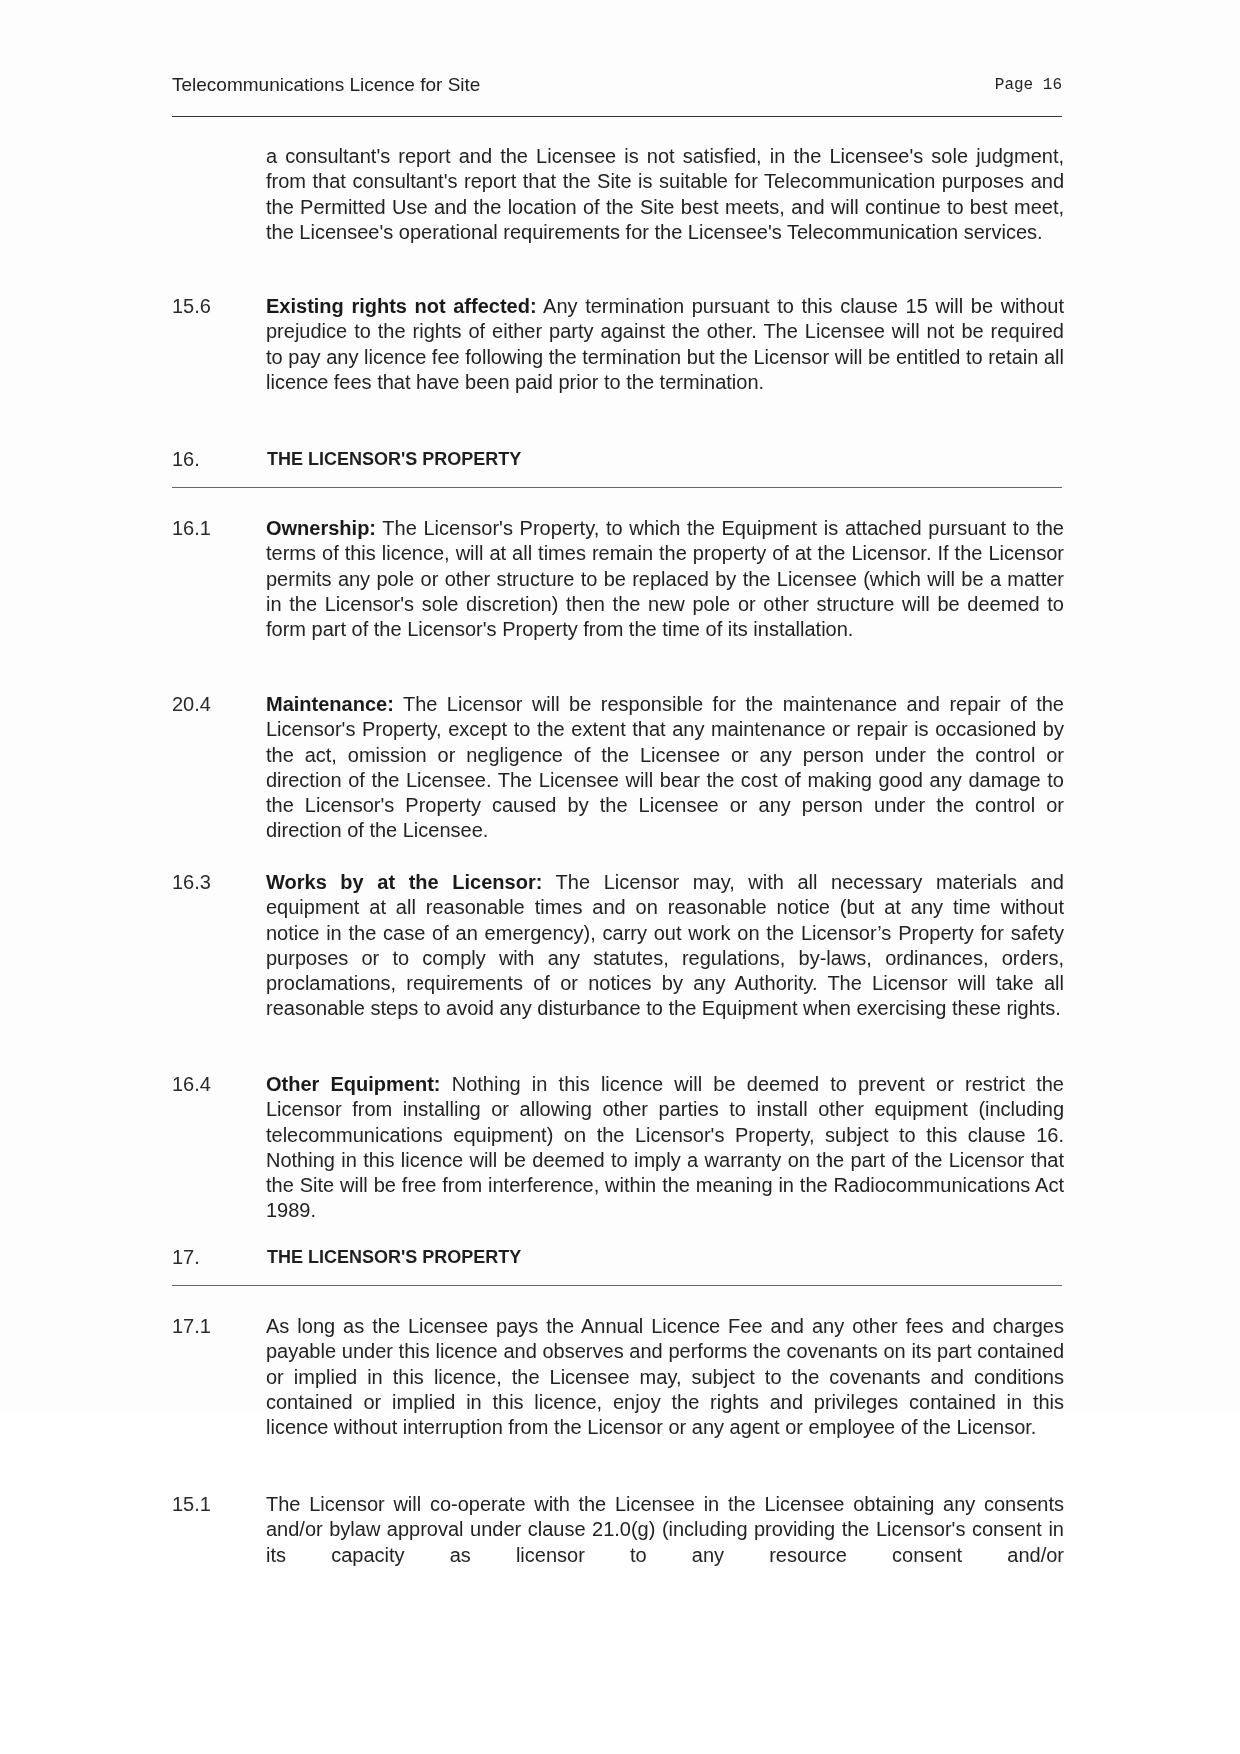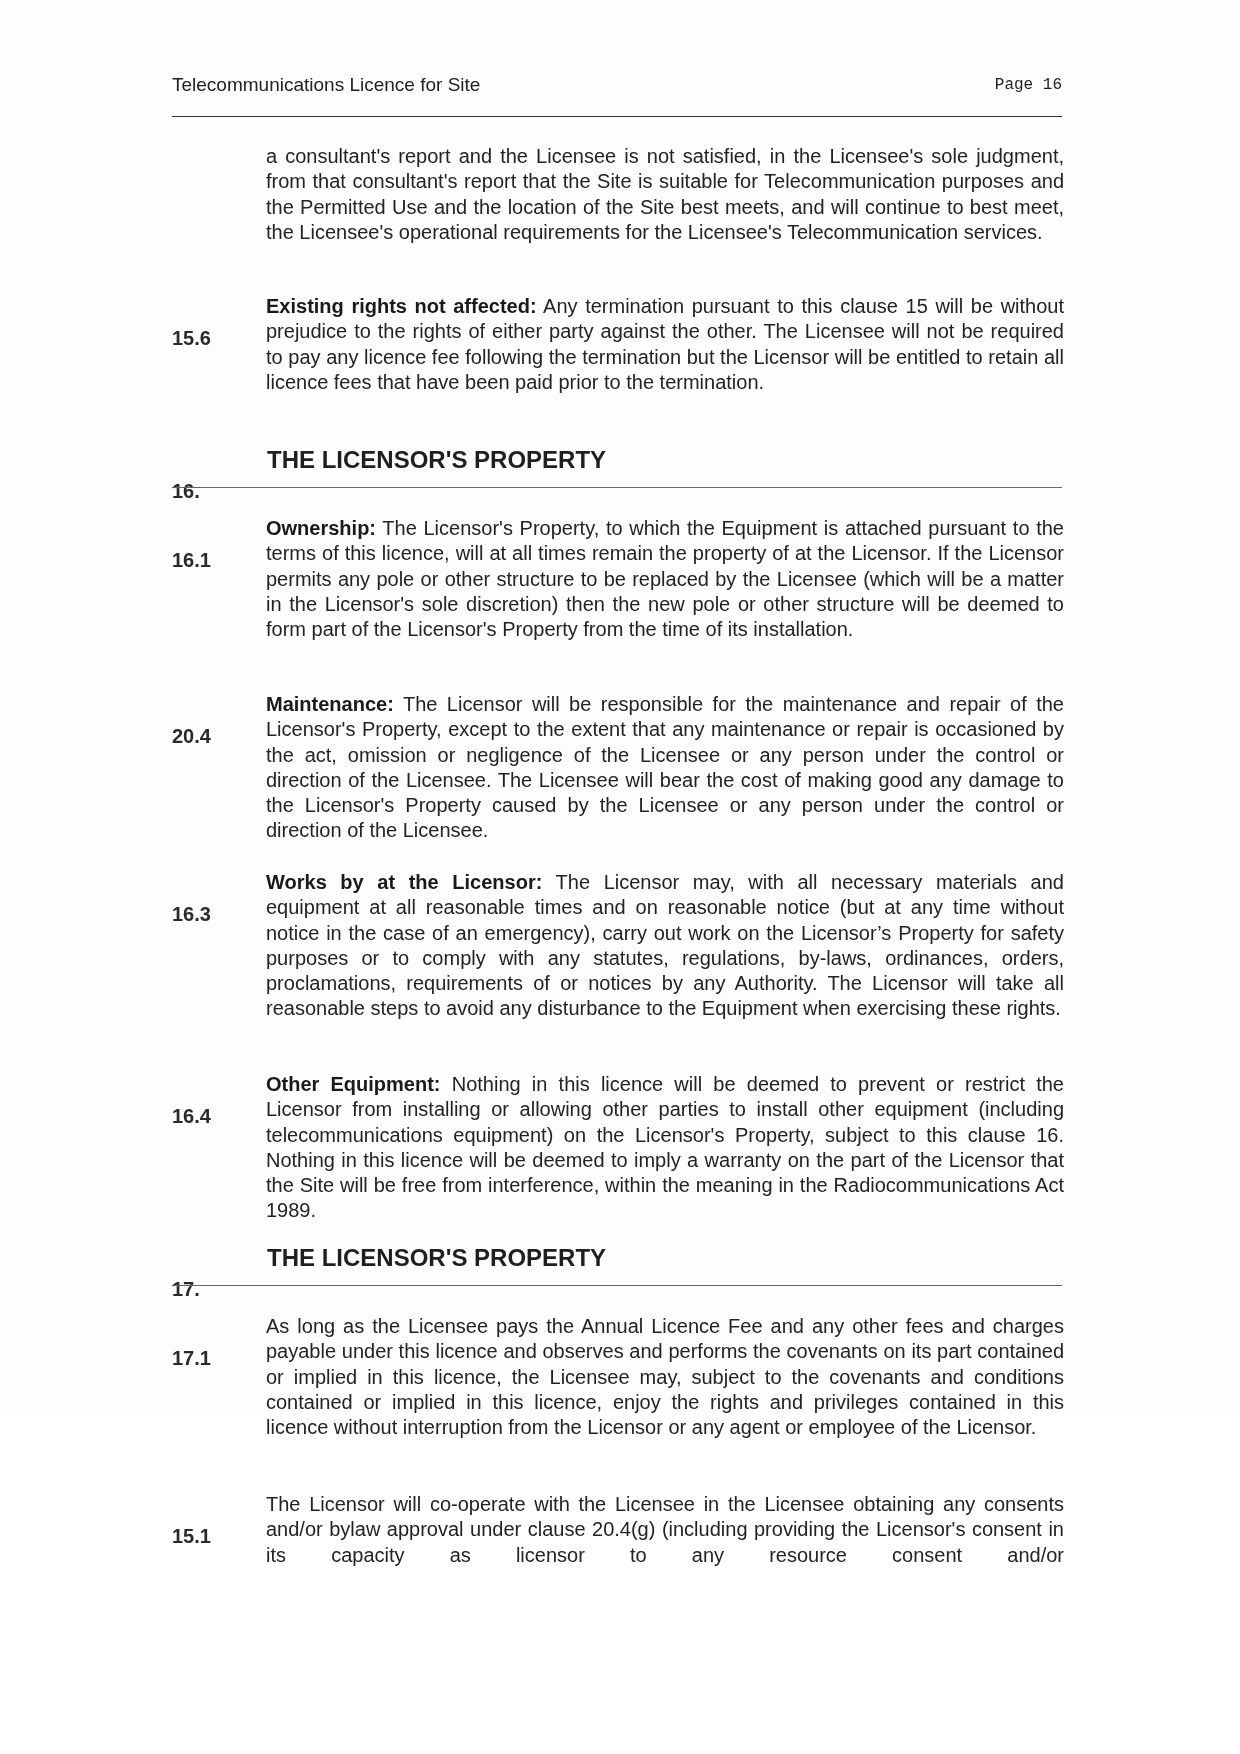"15.6" .num { font-weight: bold -> normal; margin-top: 32px -> none }
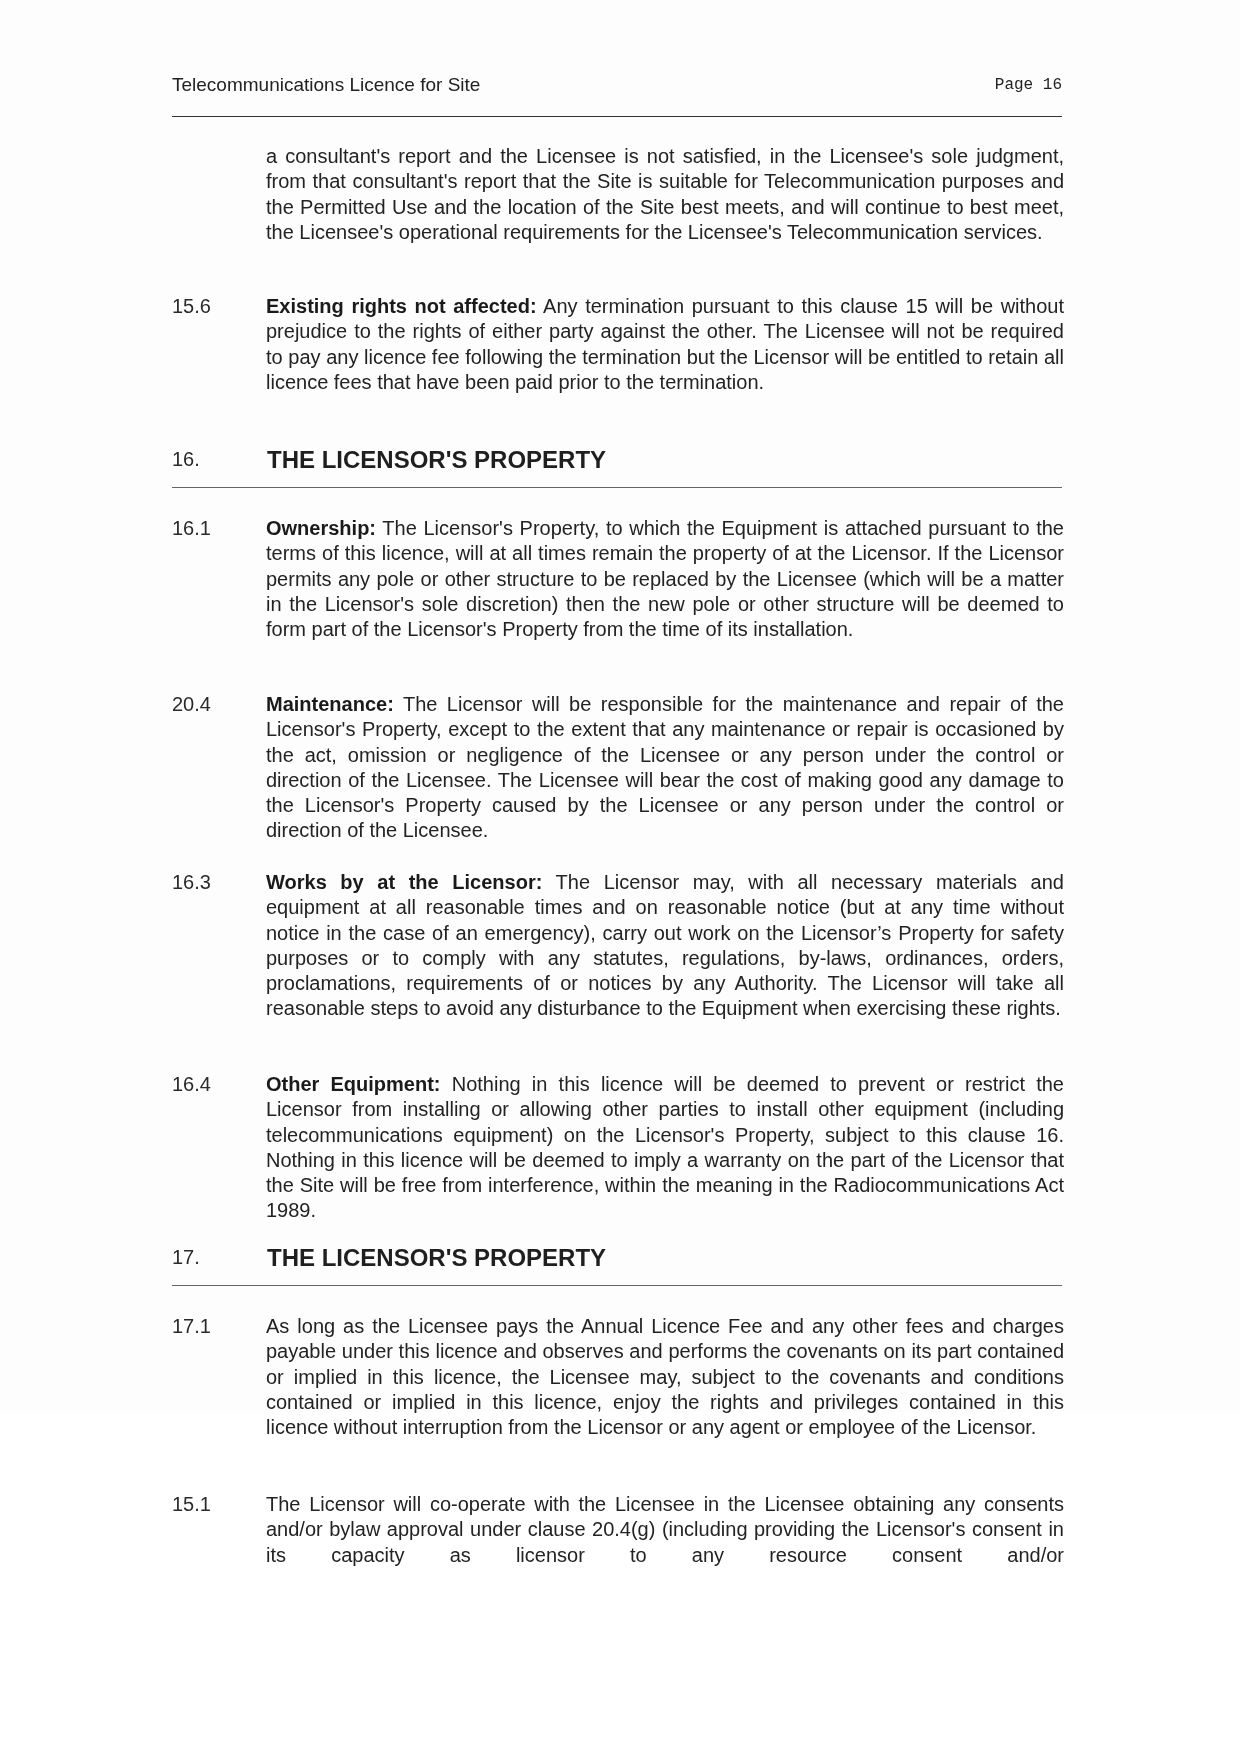"THE LICENSOR'S PROPERTY" .heading-title { font-size: 24px -> 18px }
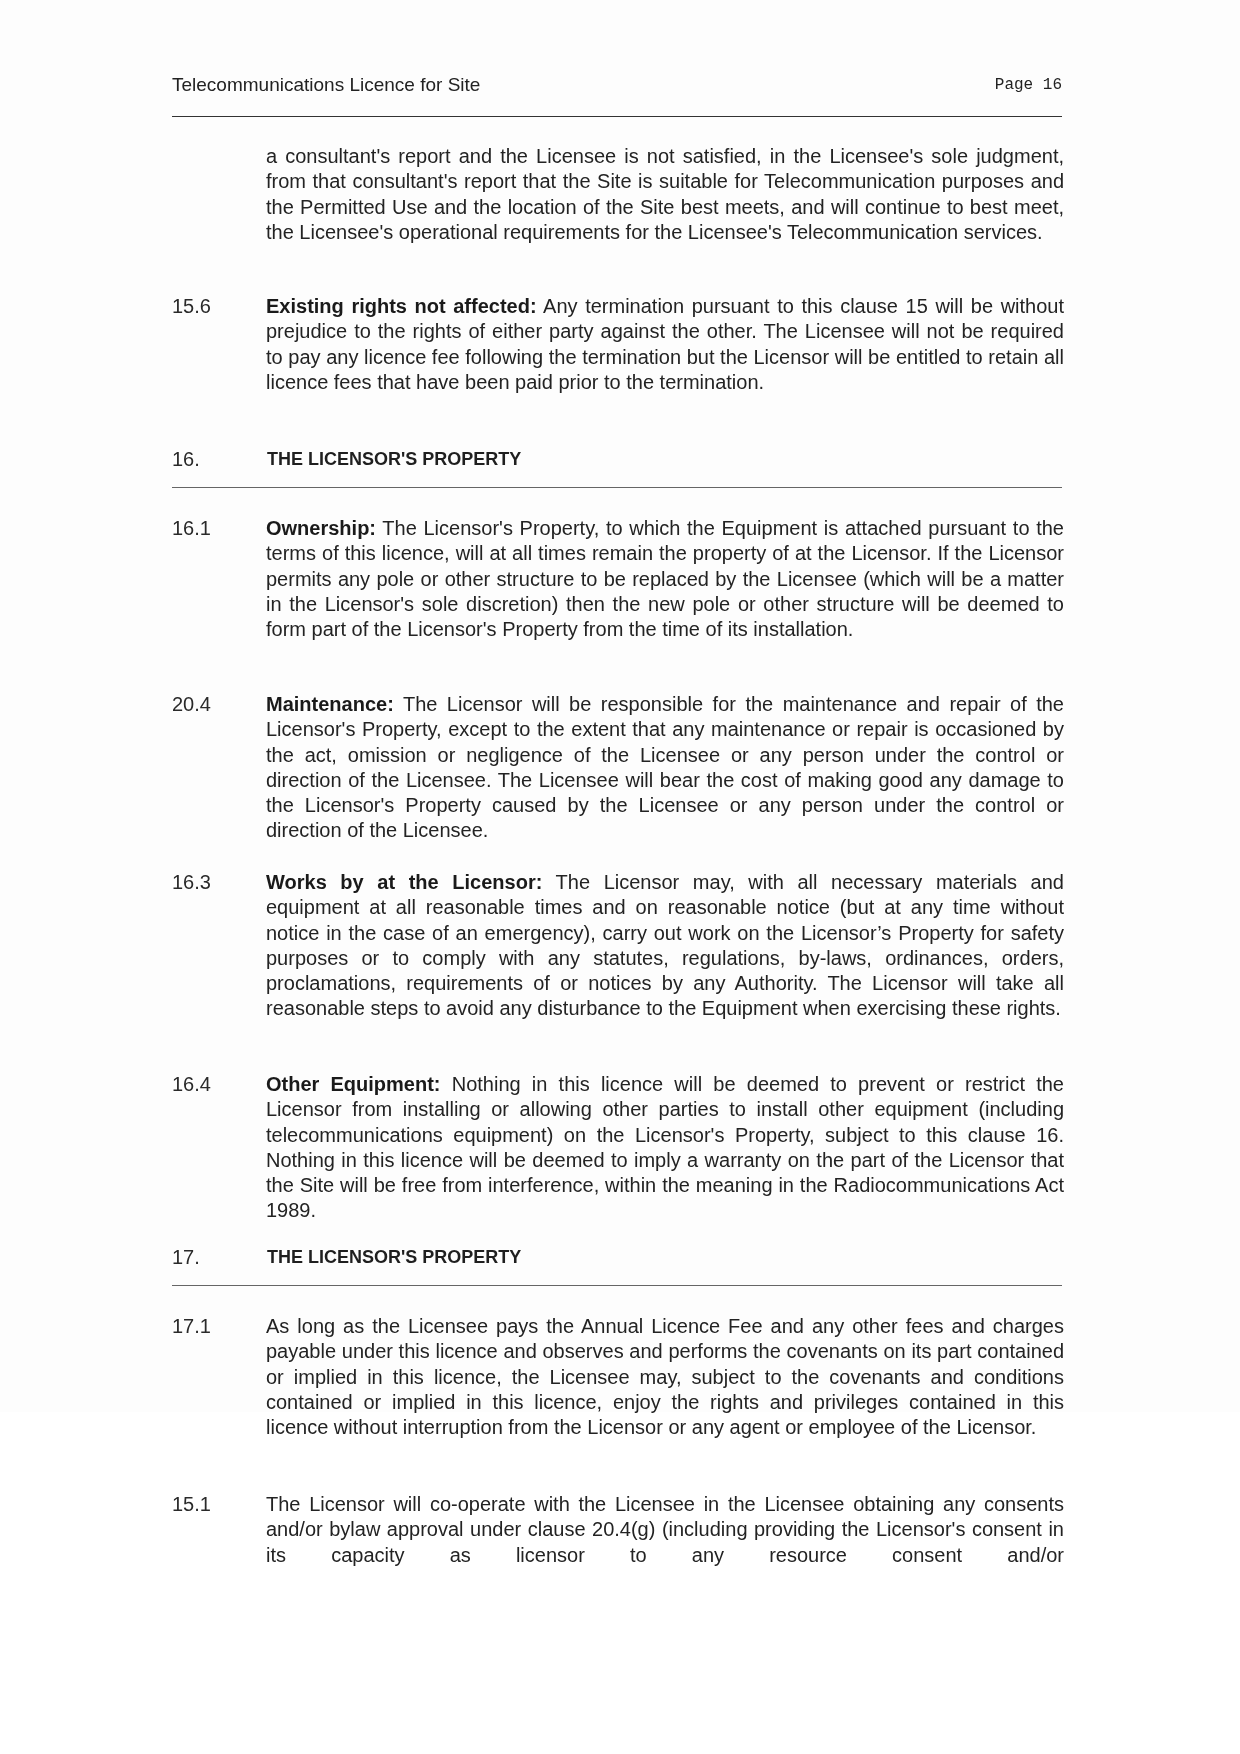"The Licensor will co-operate with" div.body { text: 20.4 -> 21.0 }
